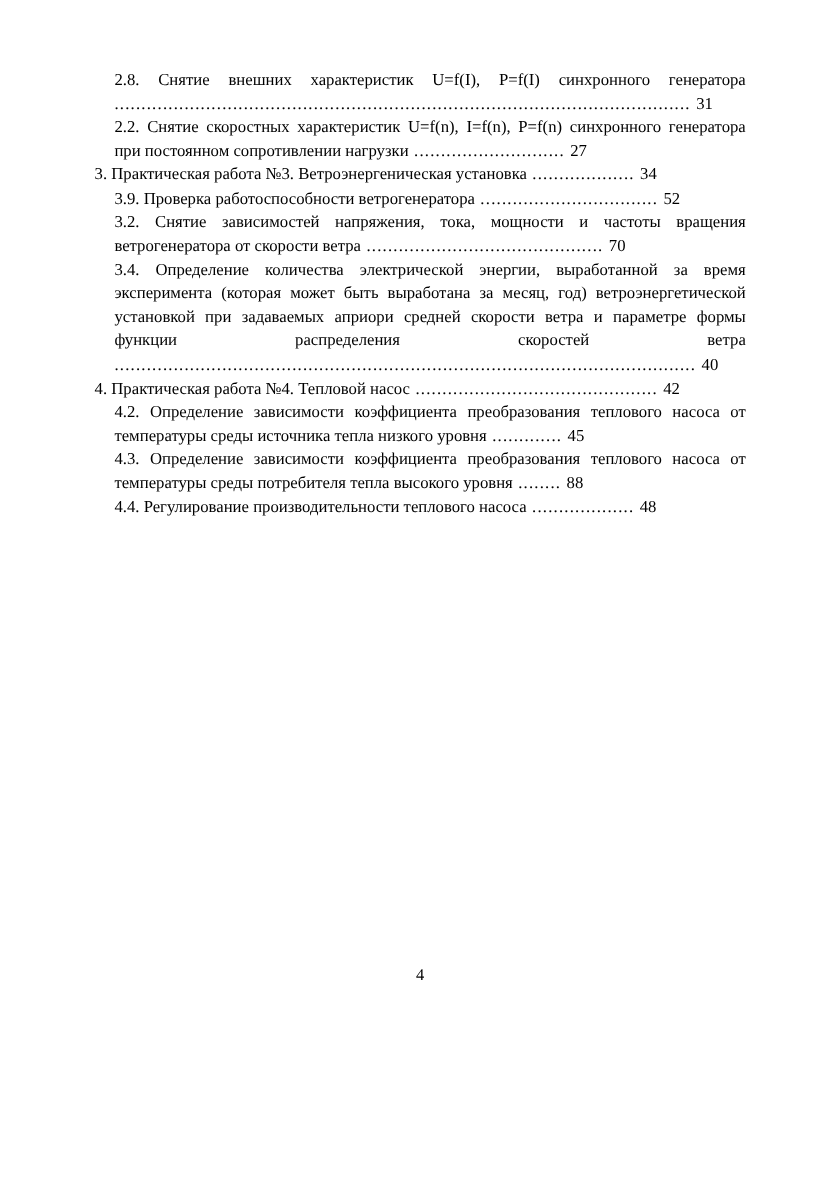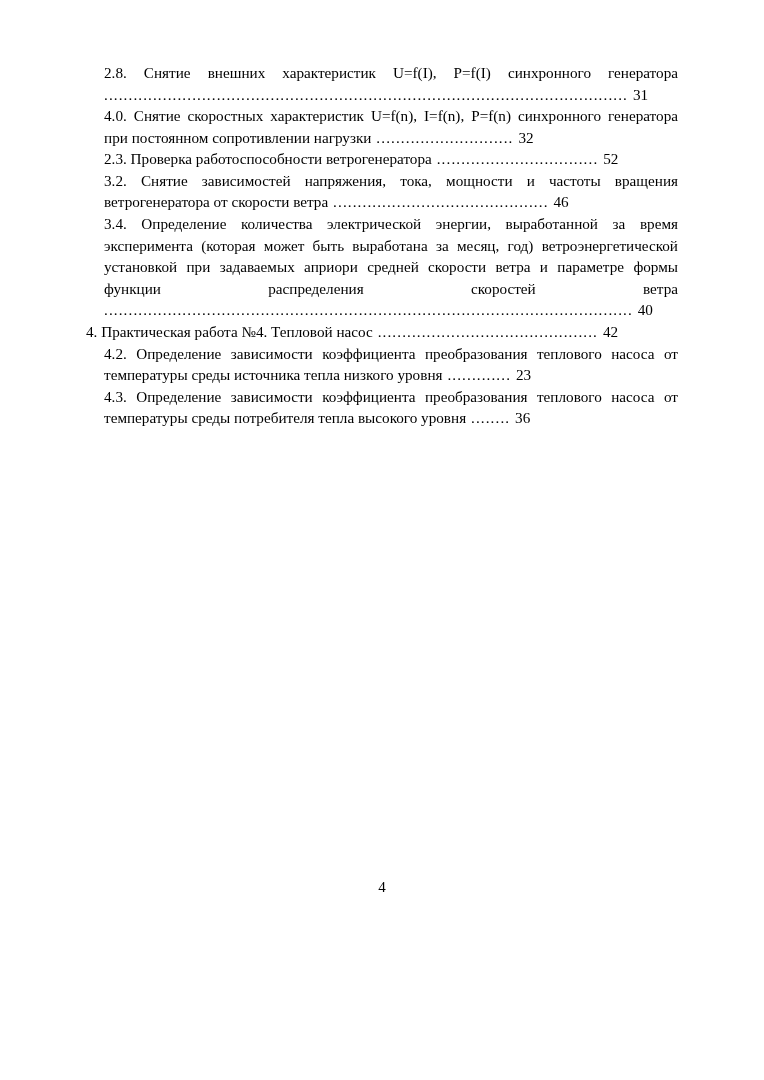"4.0. Снятие скоростных характеристик" span { text: 4.0 -> 2.2 }
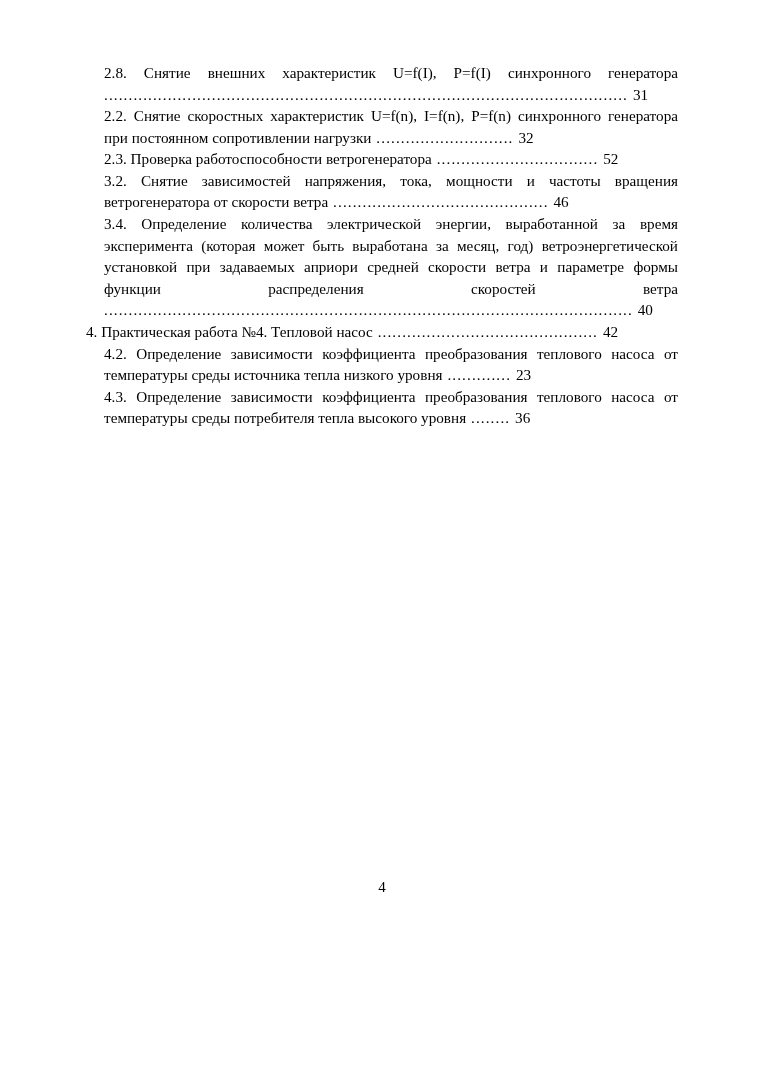"32" span.pagenum { text: 32 -> 27 }
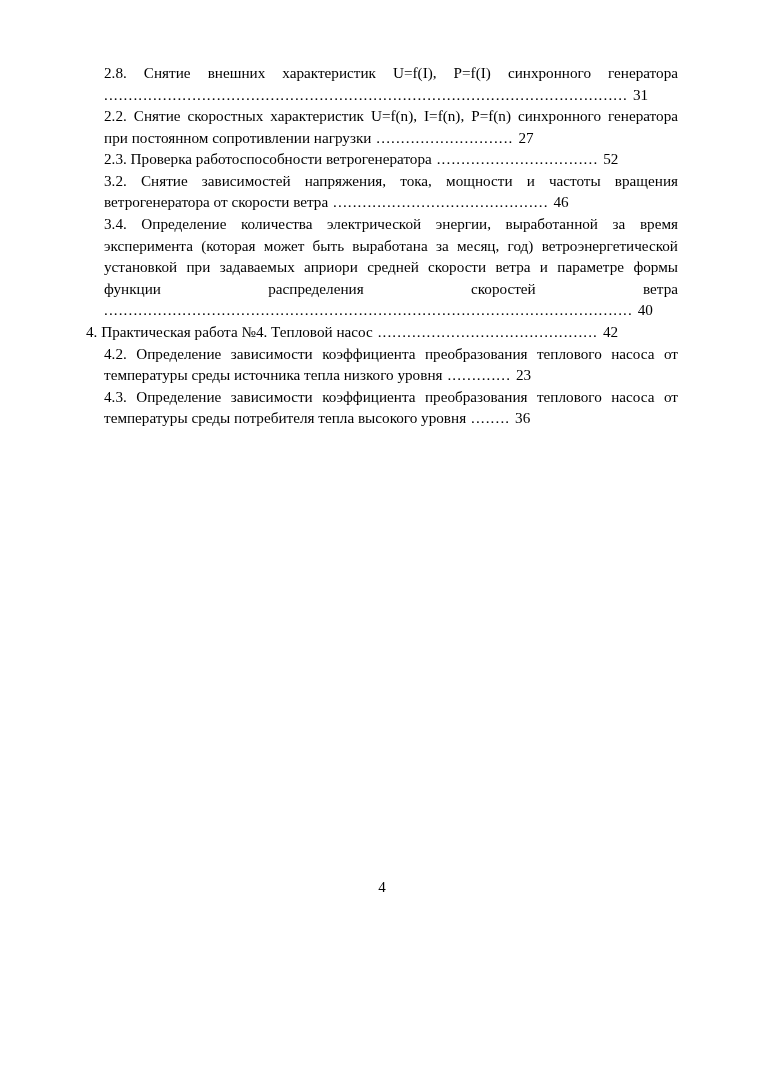"3. Практическая работа №3." p.toc-entry { html: none -> <p><span>3. Практическая работа №3. Ветроэнергеническая установка</span><span> ................... </span><span>34</span></p> }
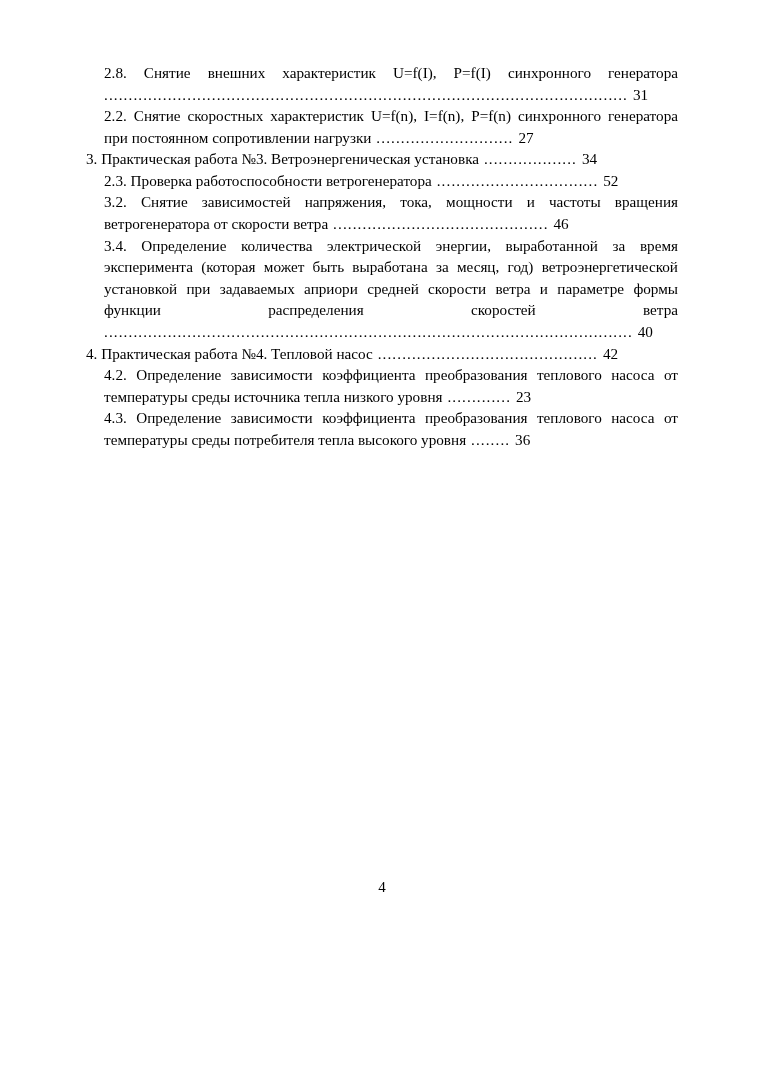"2.3. Проверка работоспособности" span { text: 2.3 -> 3.9 }
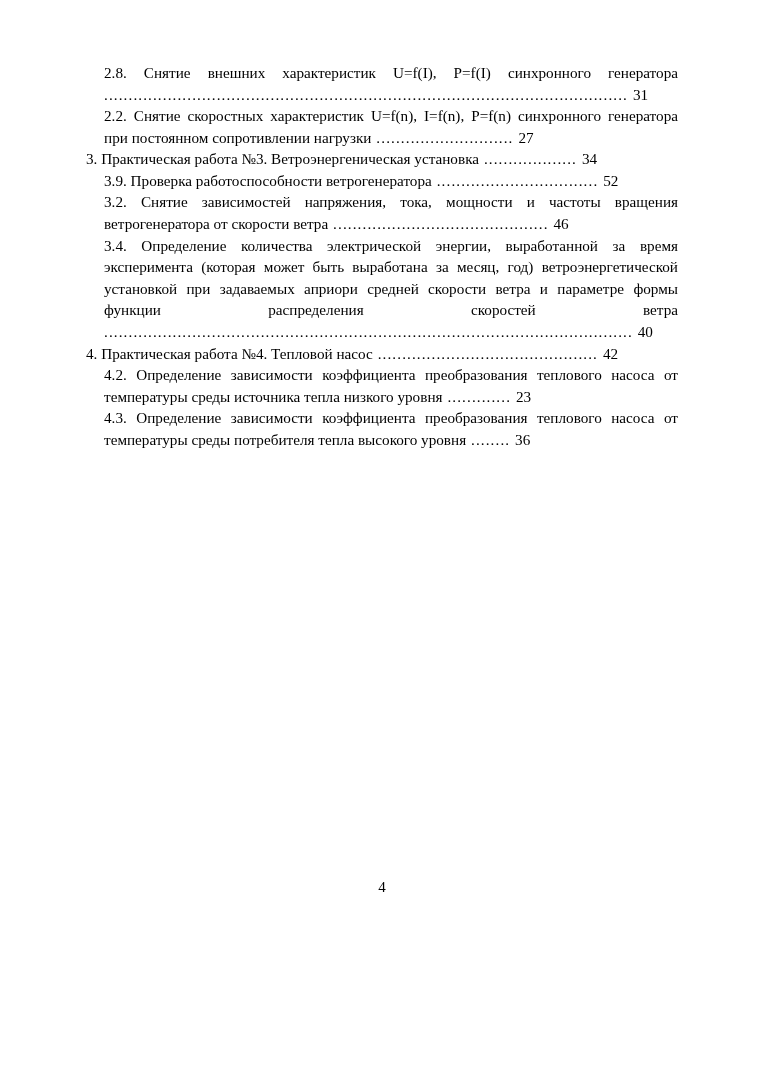"46" span.pagenum { text: 46 -> 70 }
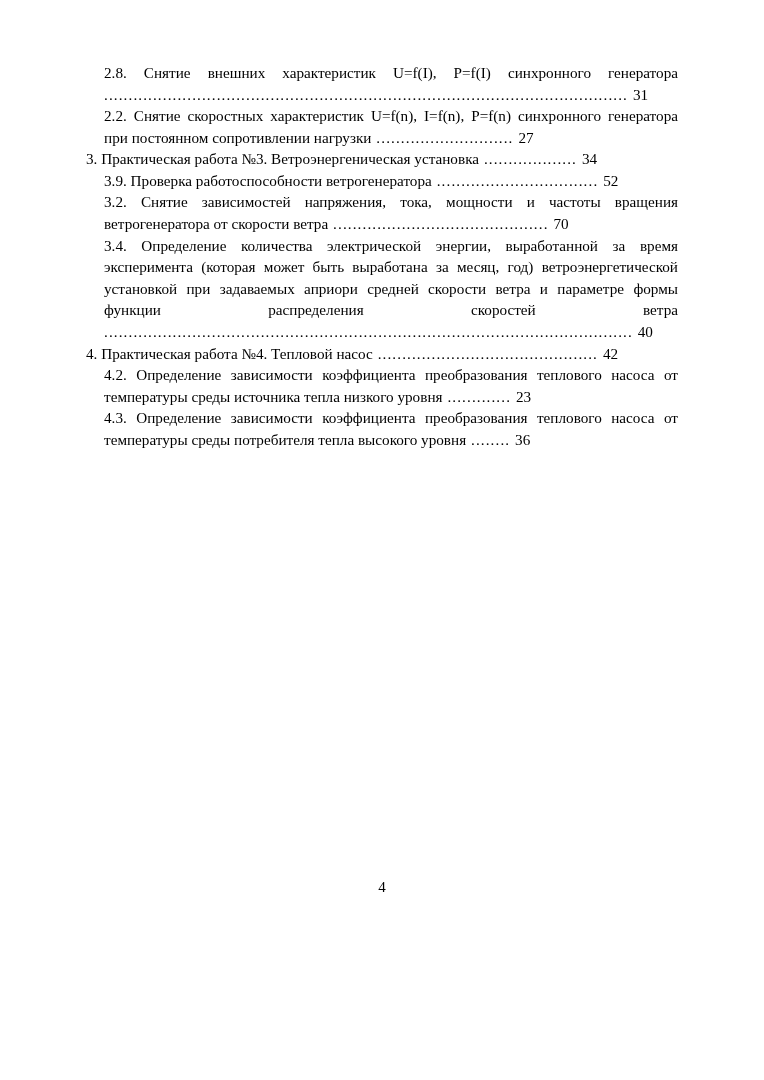"23" span.pagenum { text: 23 -> 45 }
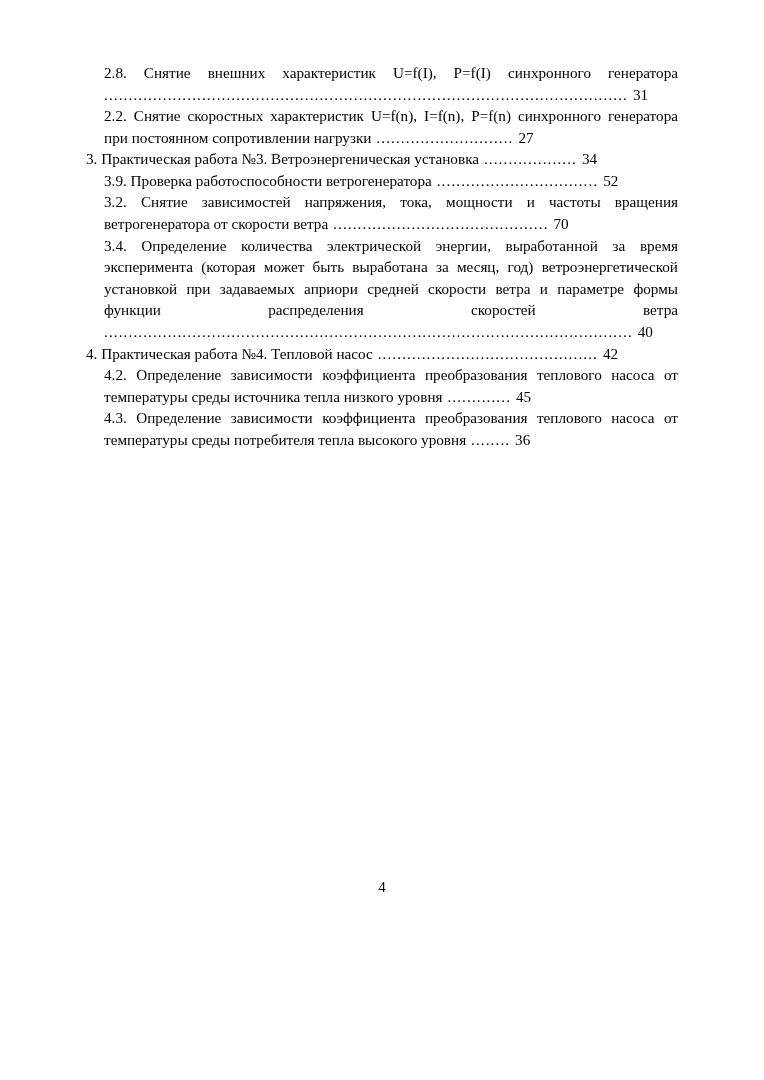"36" span.pagenum { text: 36 -> 88 }
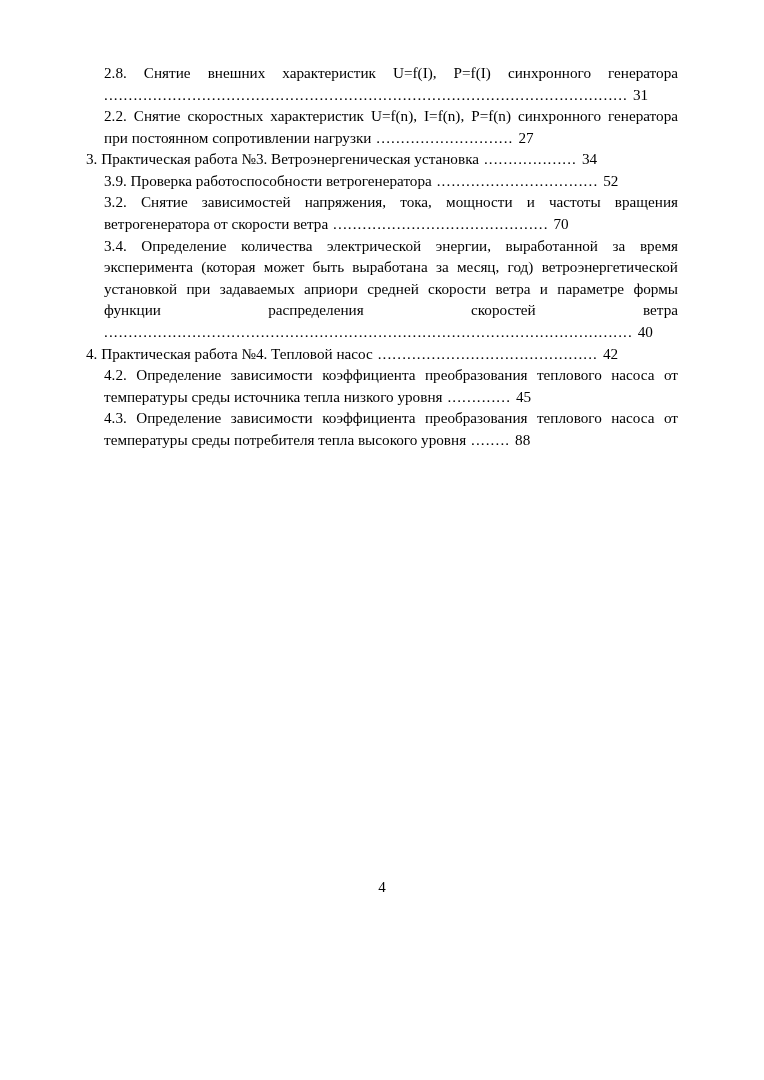"4.4. Регулирование производительности" p.toc-entry { html: none -> <p><span>4.4. Регулирование производительности теплового насоса</span><span> ................... </span><span>48</span></p> }
